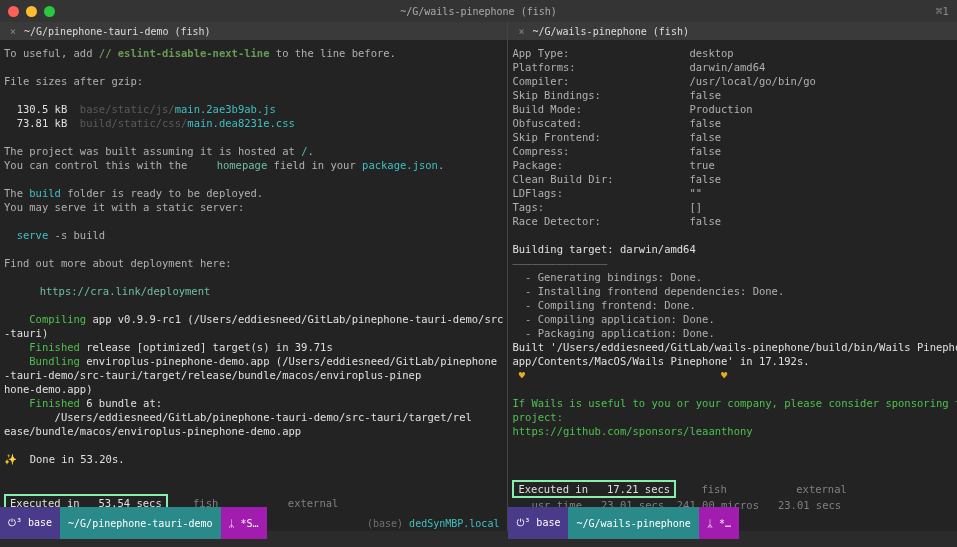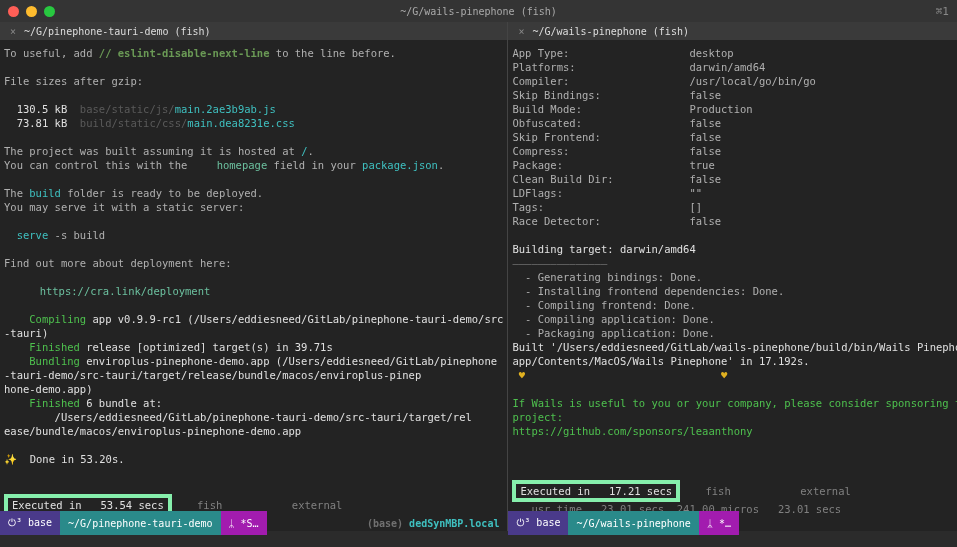"Executed in 17.21 secs" .highlight-box { border: 4px solid #86efac -> 2px solid #86efac }
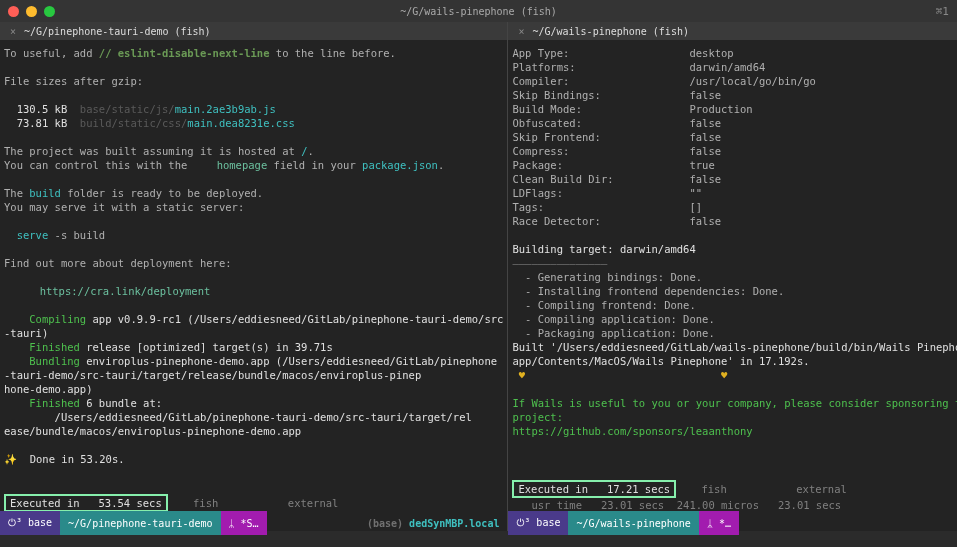"⏻³ base" .seg { height: 24px -> 32px }
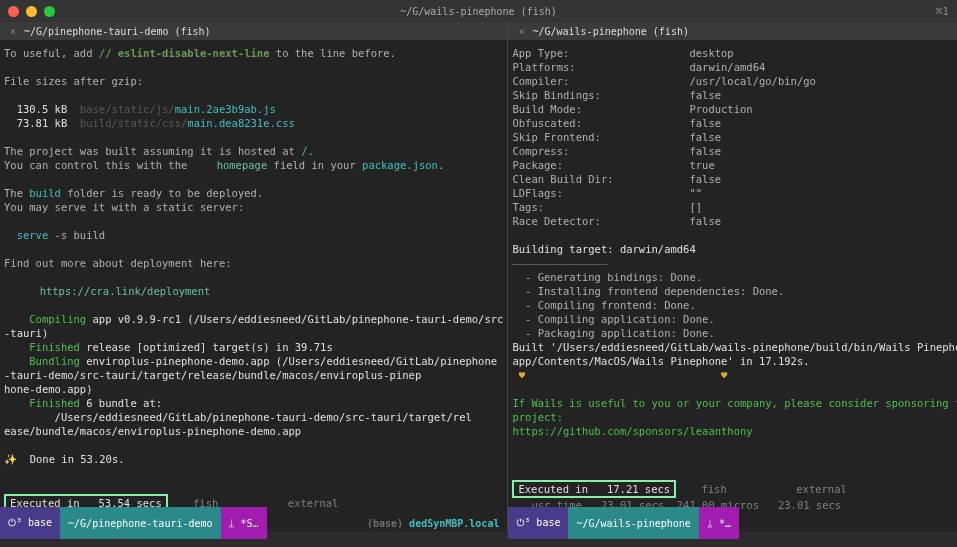"(base) dedSynMBP.local" .statusbar .right { font-weight: bold -> none }
